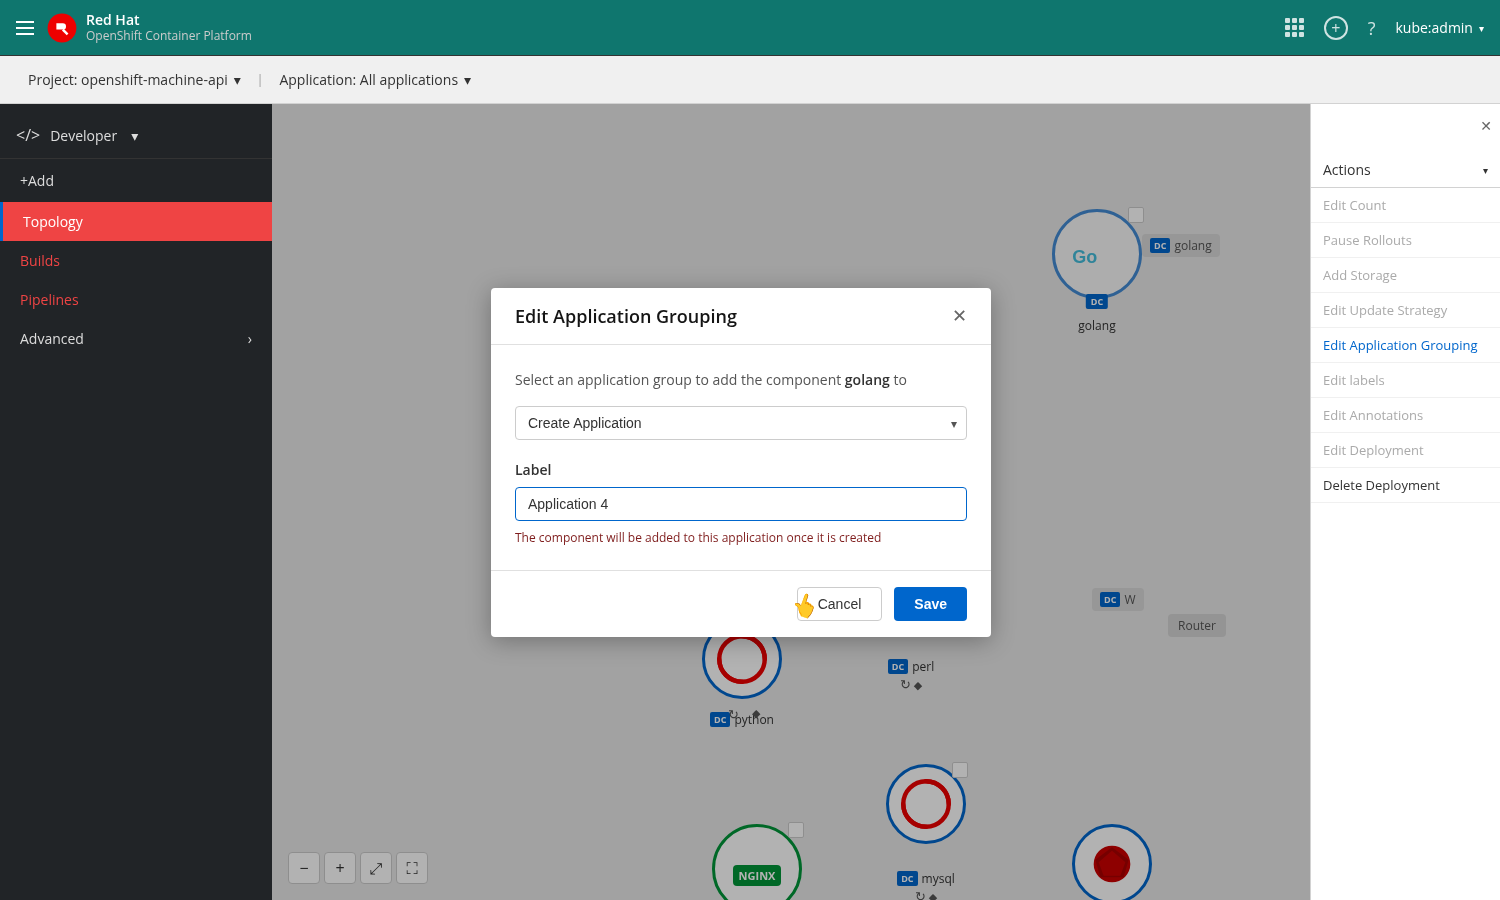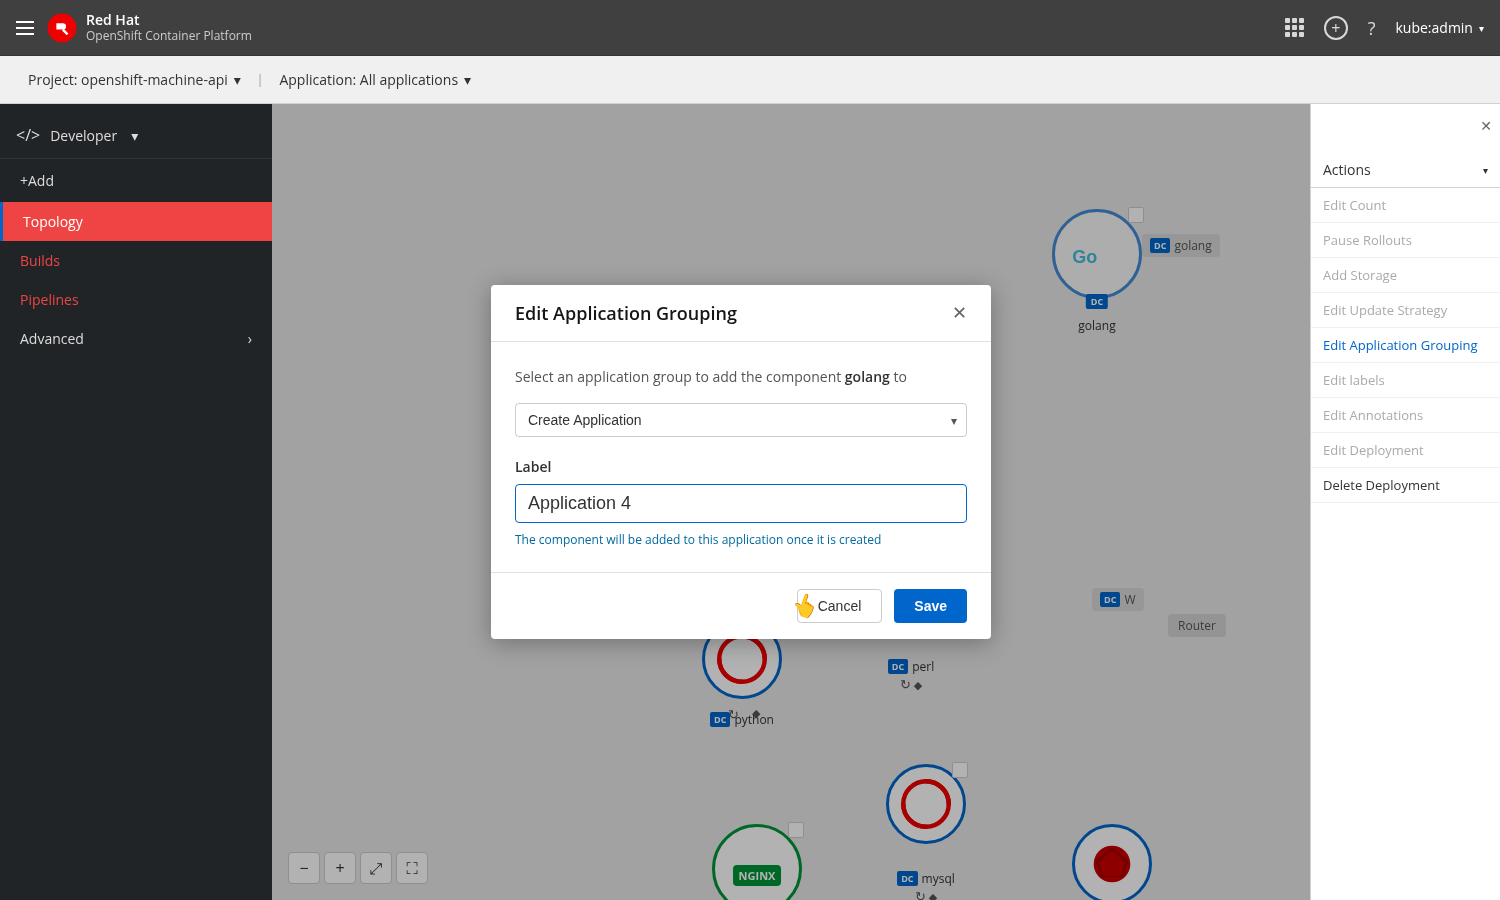"Red Hat" .top-nav { background: #404040 -> #0f766e }
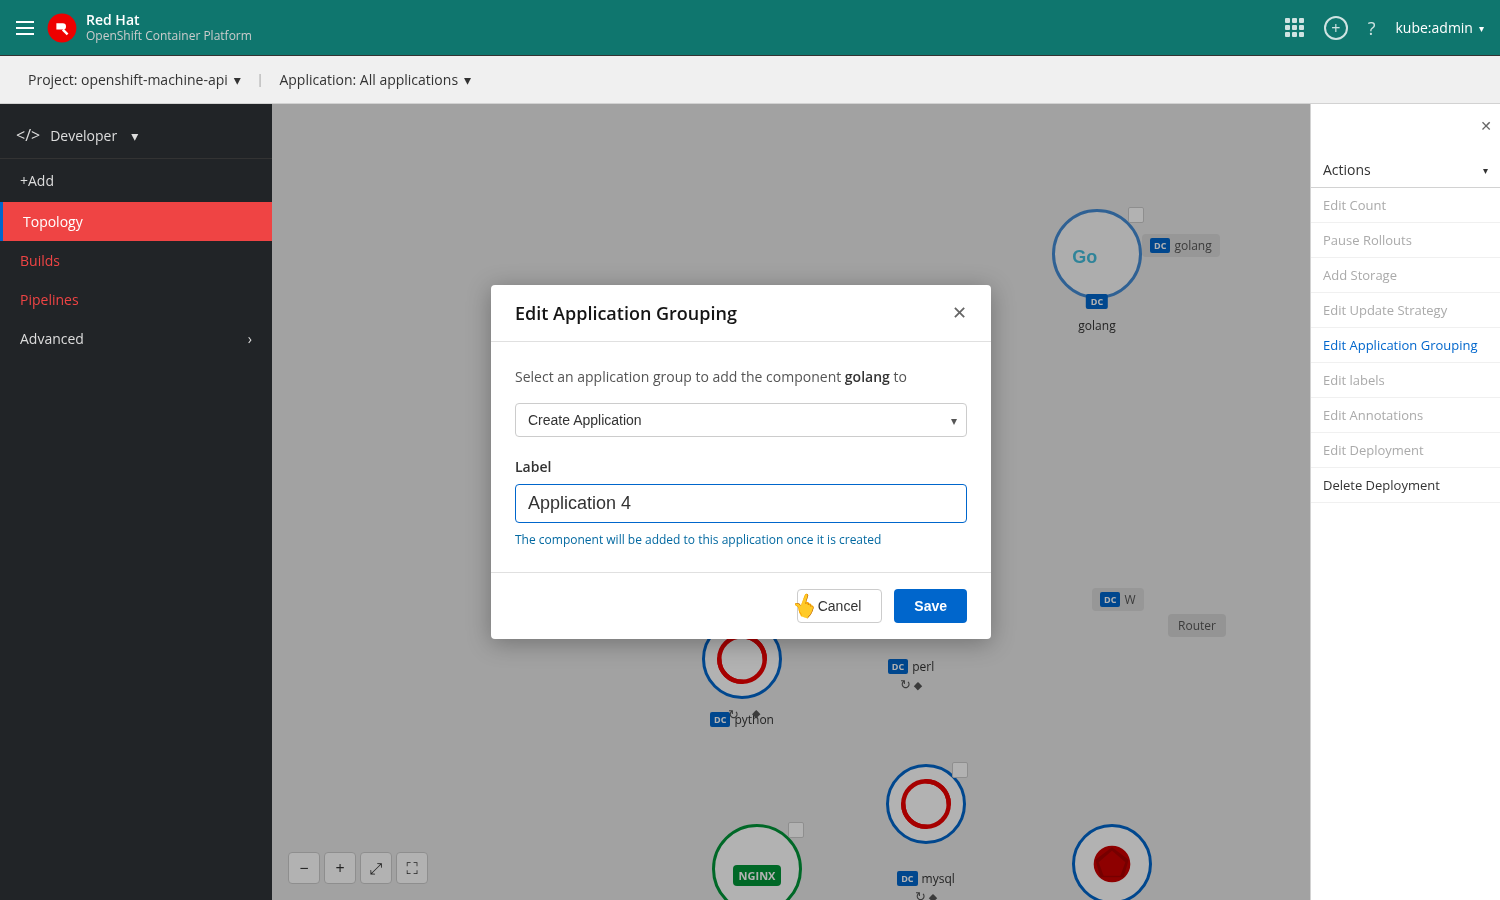"Application 4" .modal-input { font-size: 18px -> 14px }
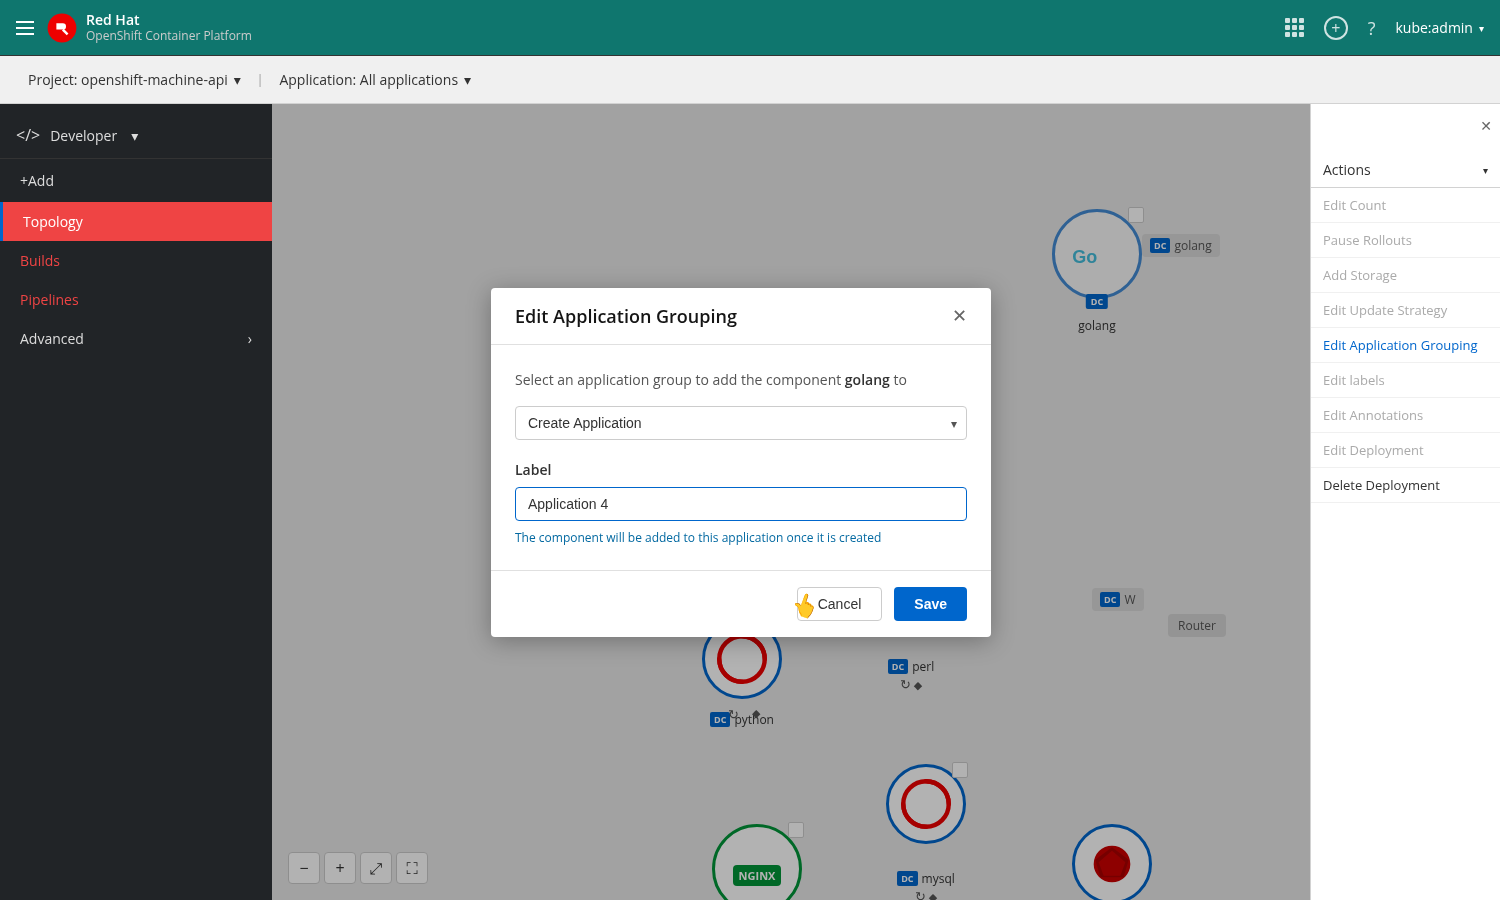"The component will be added" .modal-hint { color: #0369a1 -> #7f1d1d }
